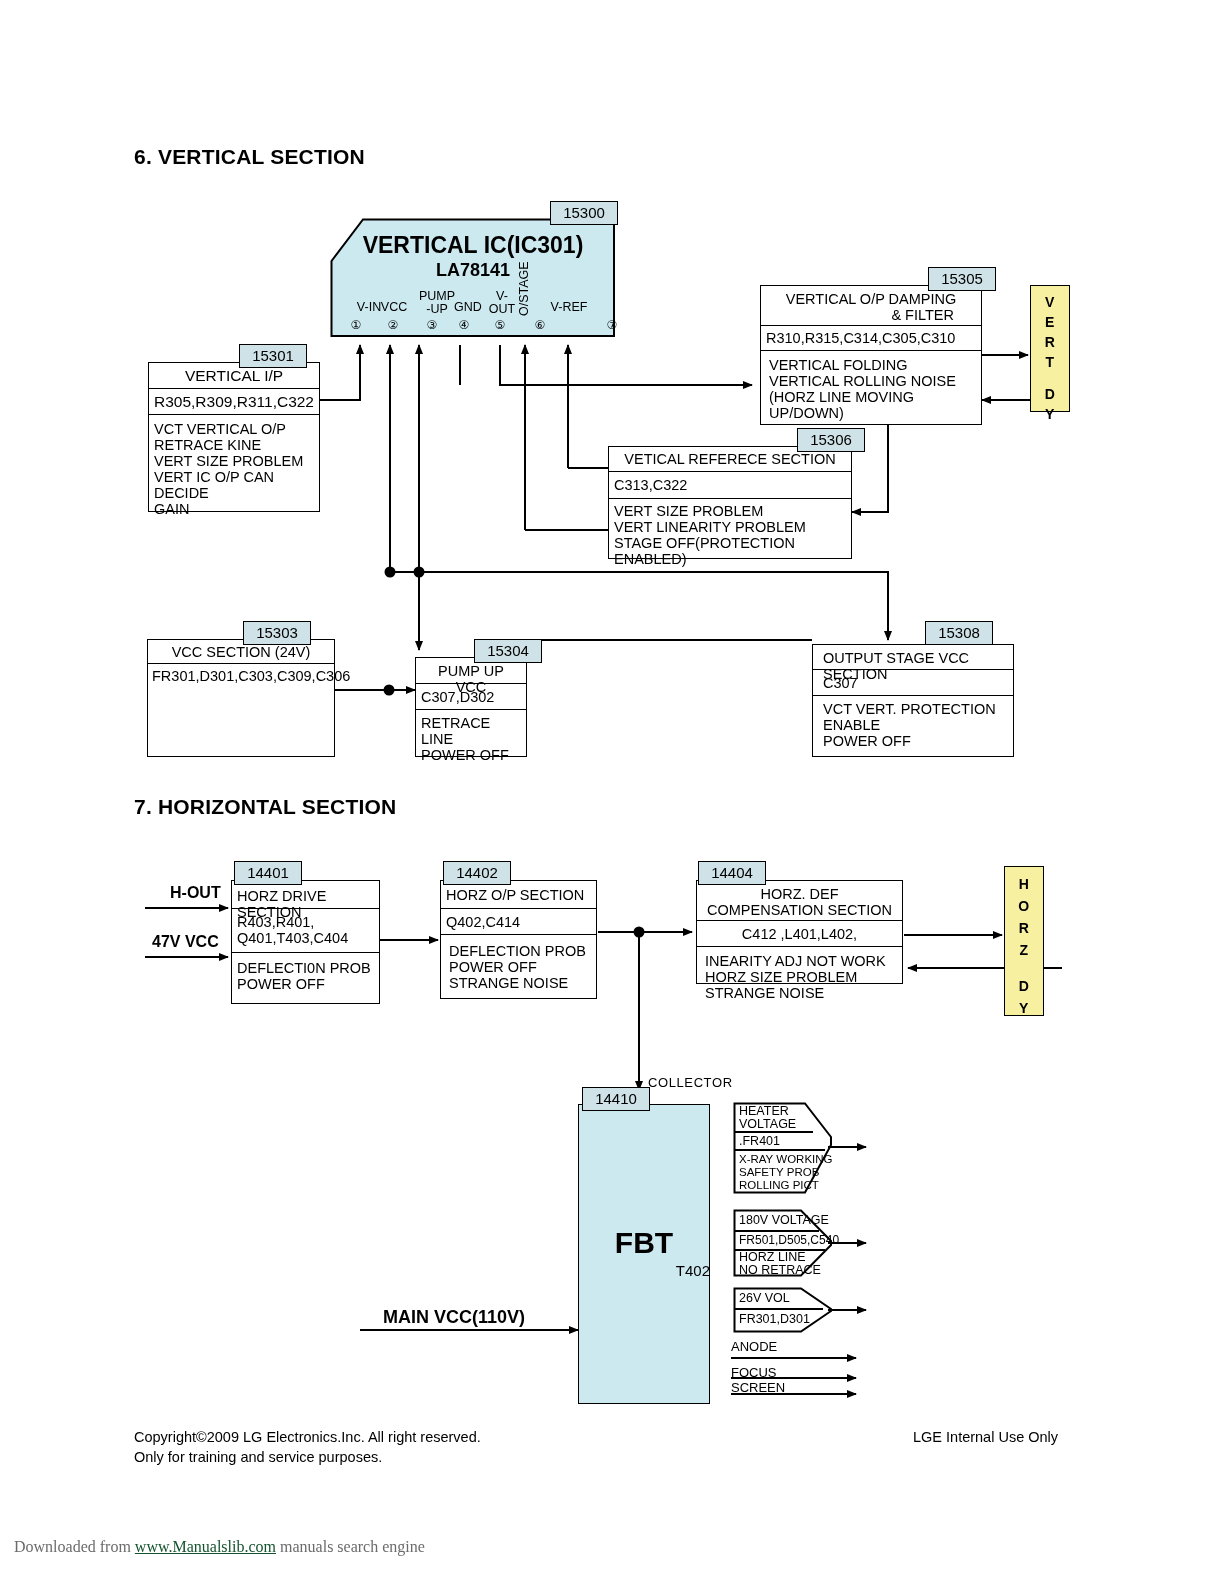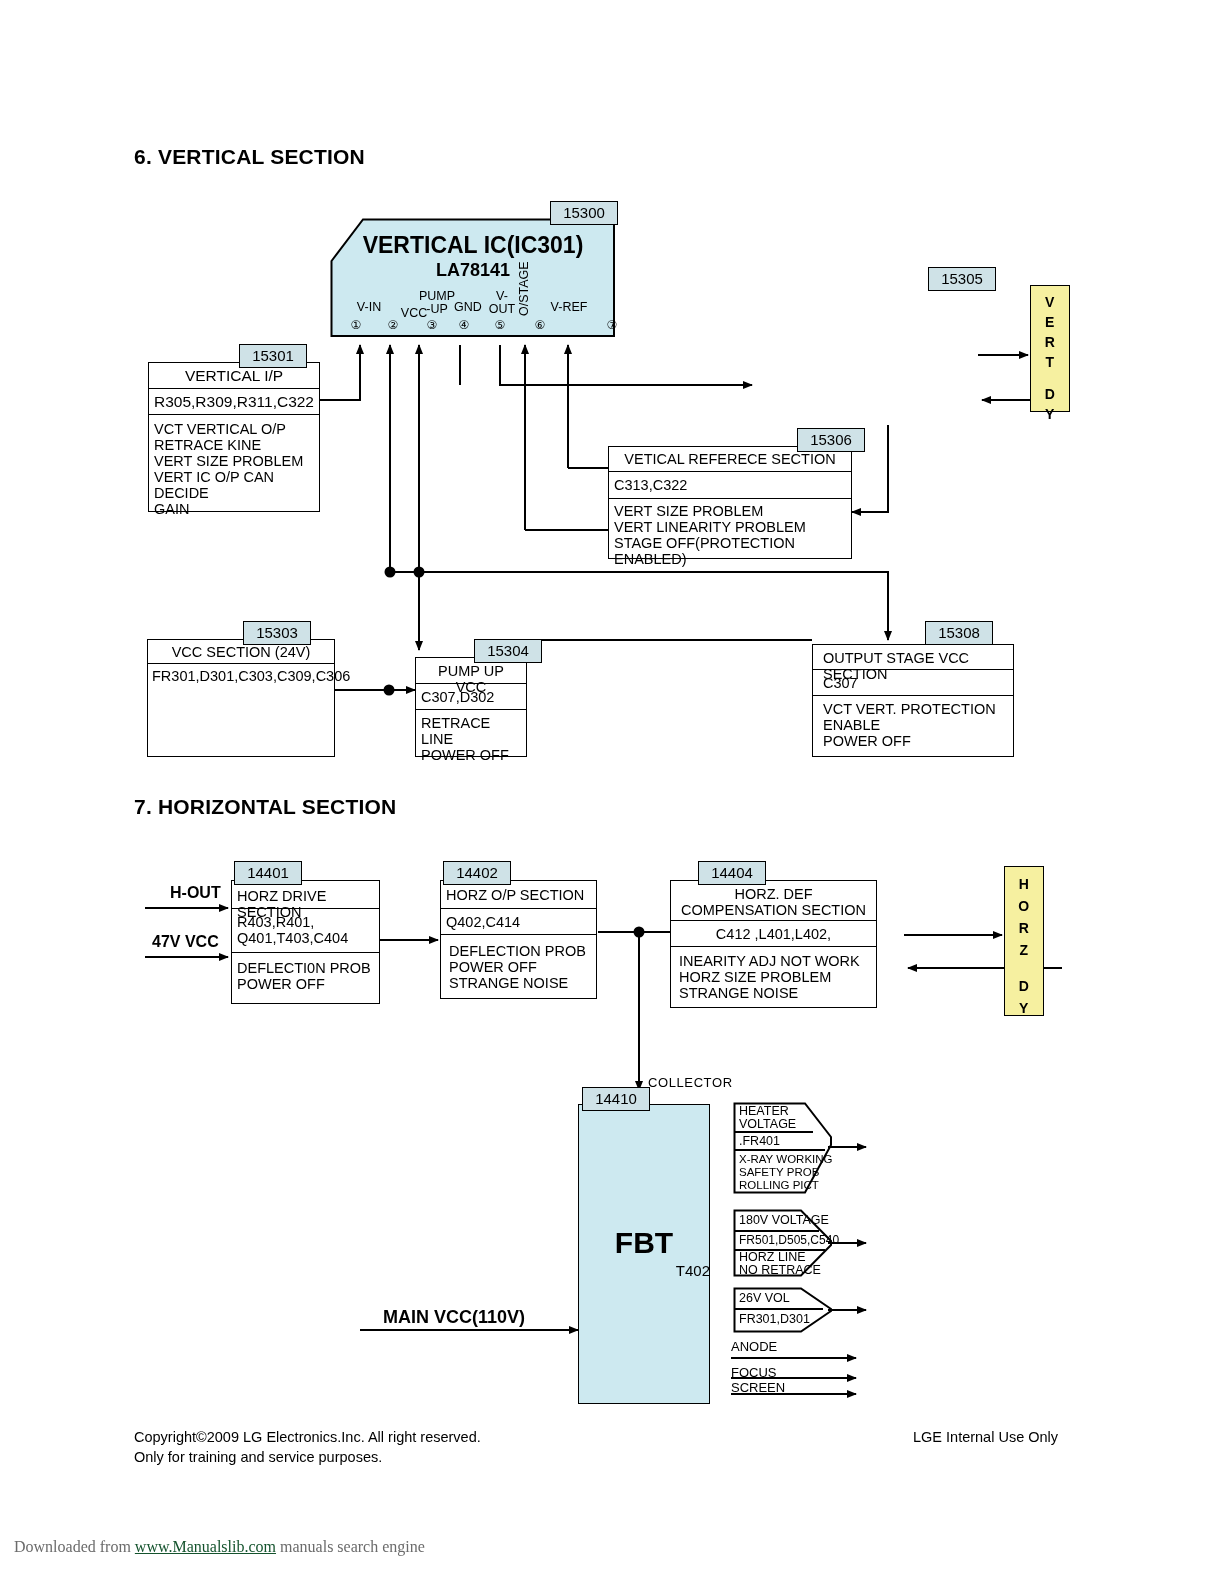"VCC" div.pinlbl { padding-left: 20px -> none; top: 89px -> 83px }
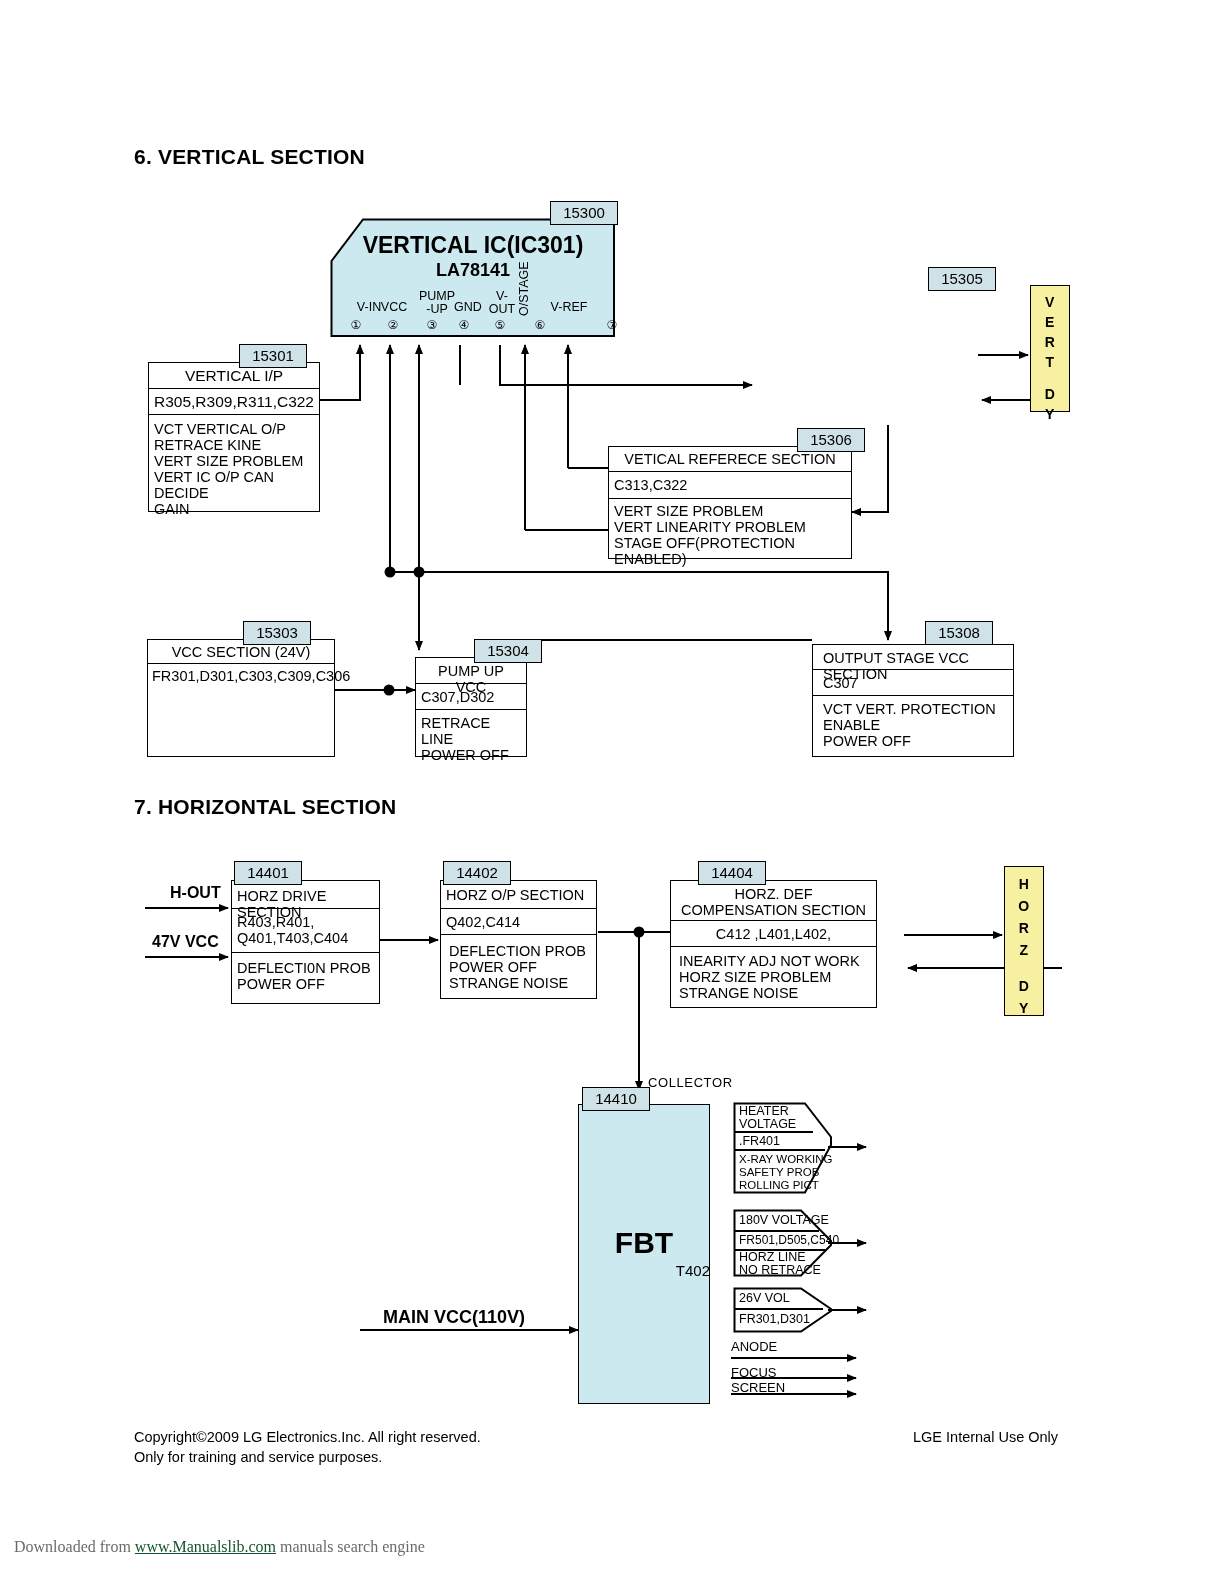"VERTICAL O/P DAMPING" div.box { html: none -> <div> <div> <div>VERTICAL O/P DAMPING</div> <div>&amp; FILTER</div> </div> <div>R310,R315,C314,C305,C310</div> <div> <div>VERTICAL FOLDING</div> <div>VERTICAL ROLLING NOISE</div> <div>(HORZ LINE MOVING UP/DOWN)</div> </div> </div> }
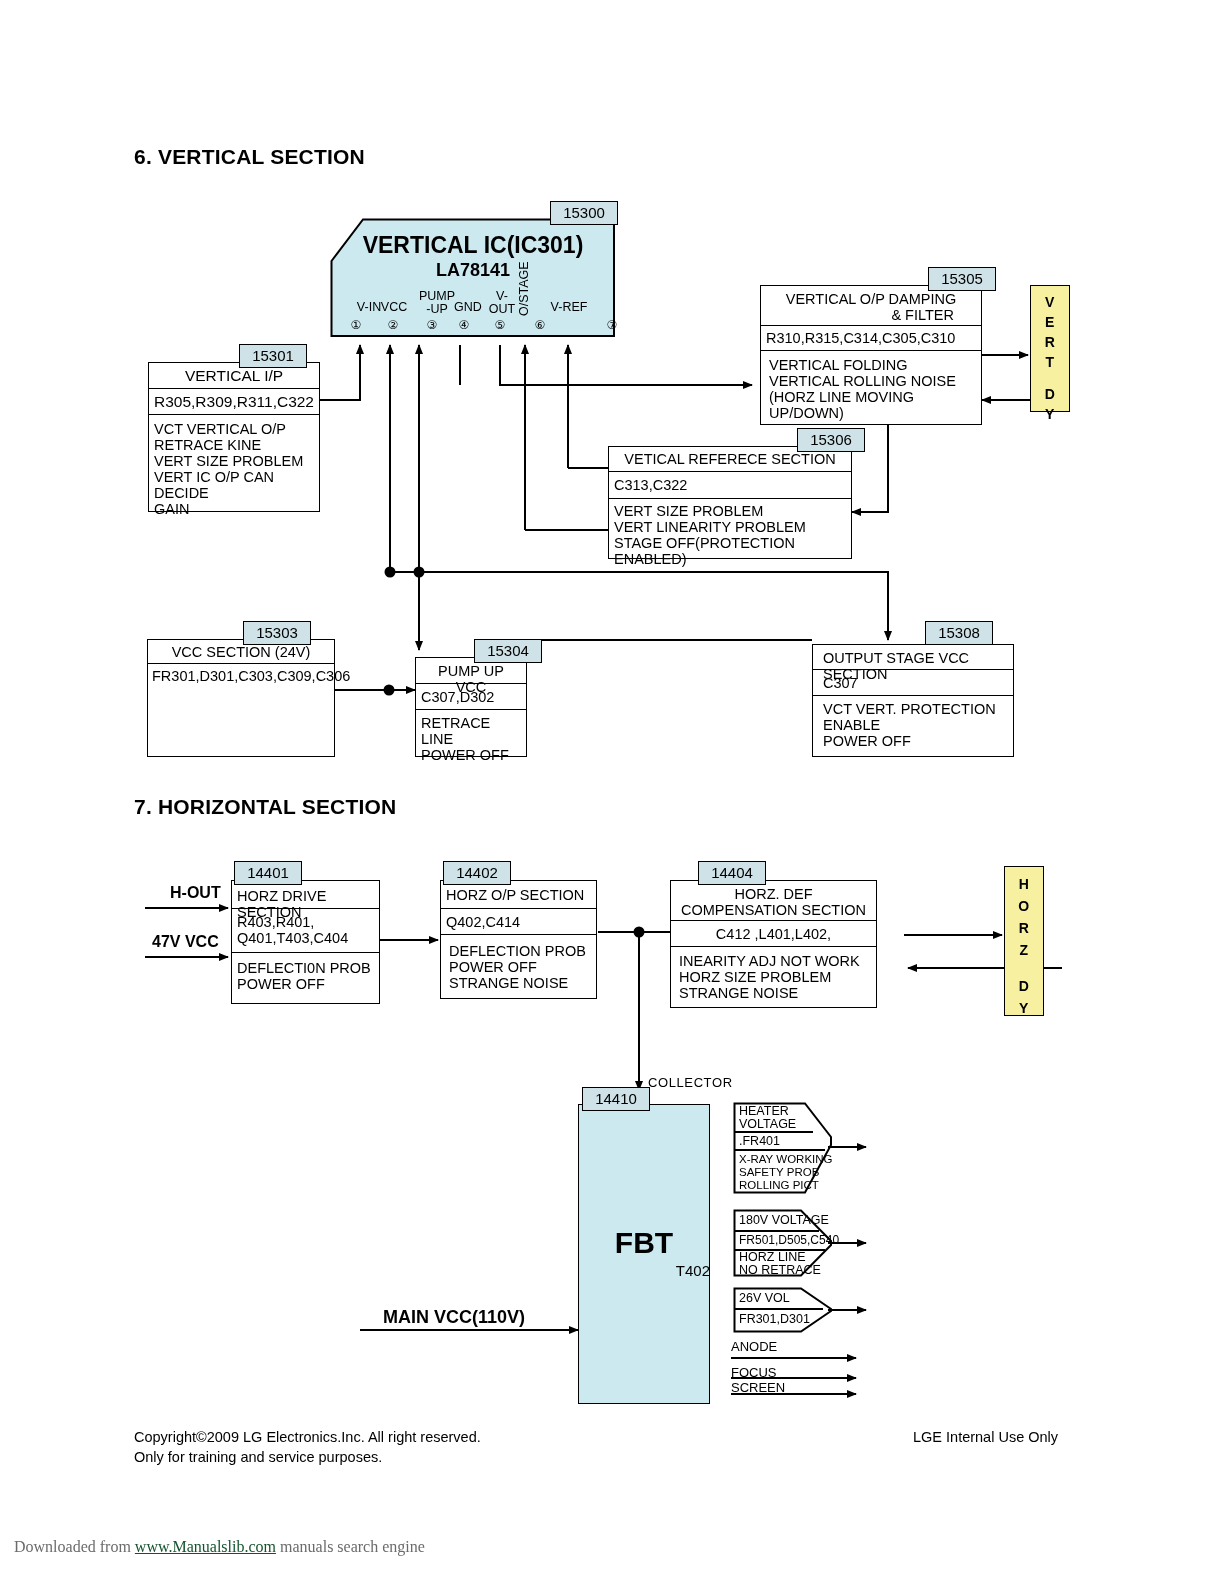"HORZ. DEF" div.box { height: 128px -> 104px; left: 670px -> 696px }
